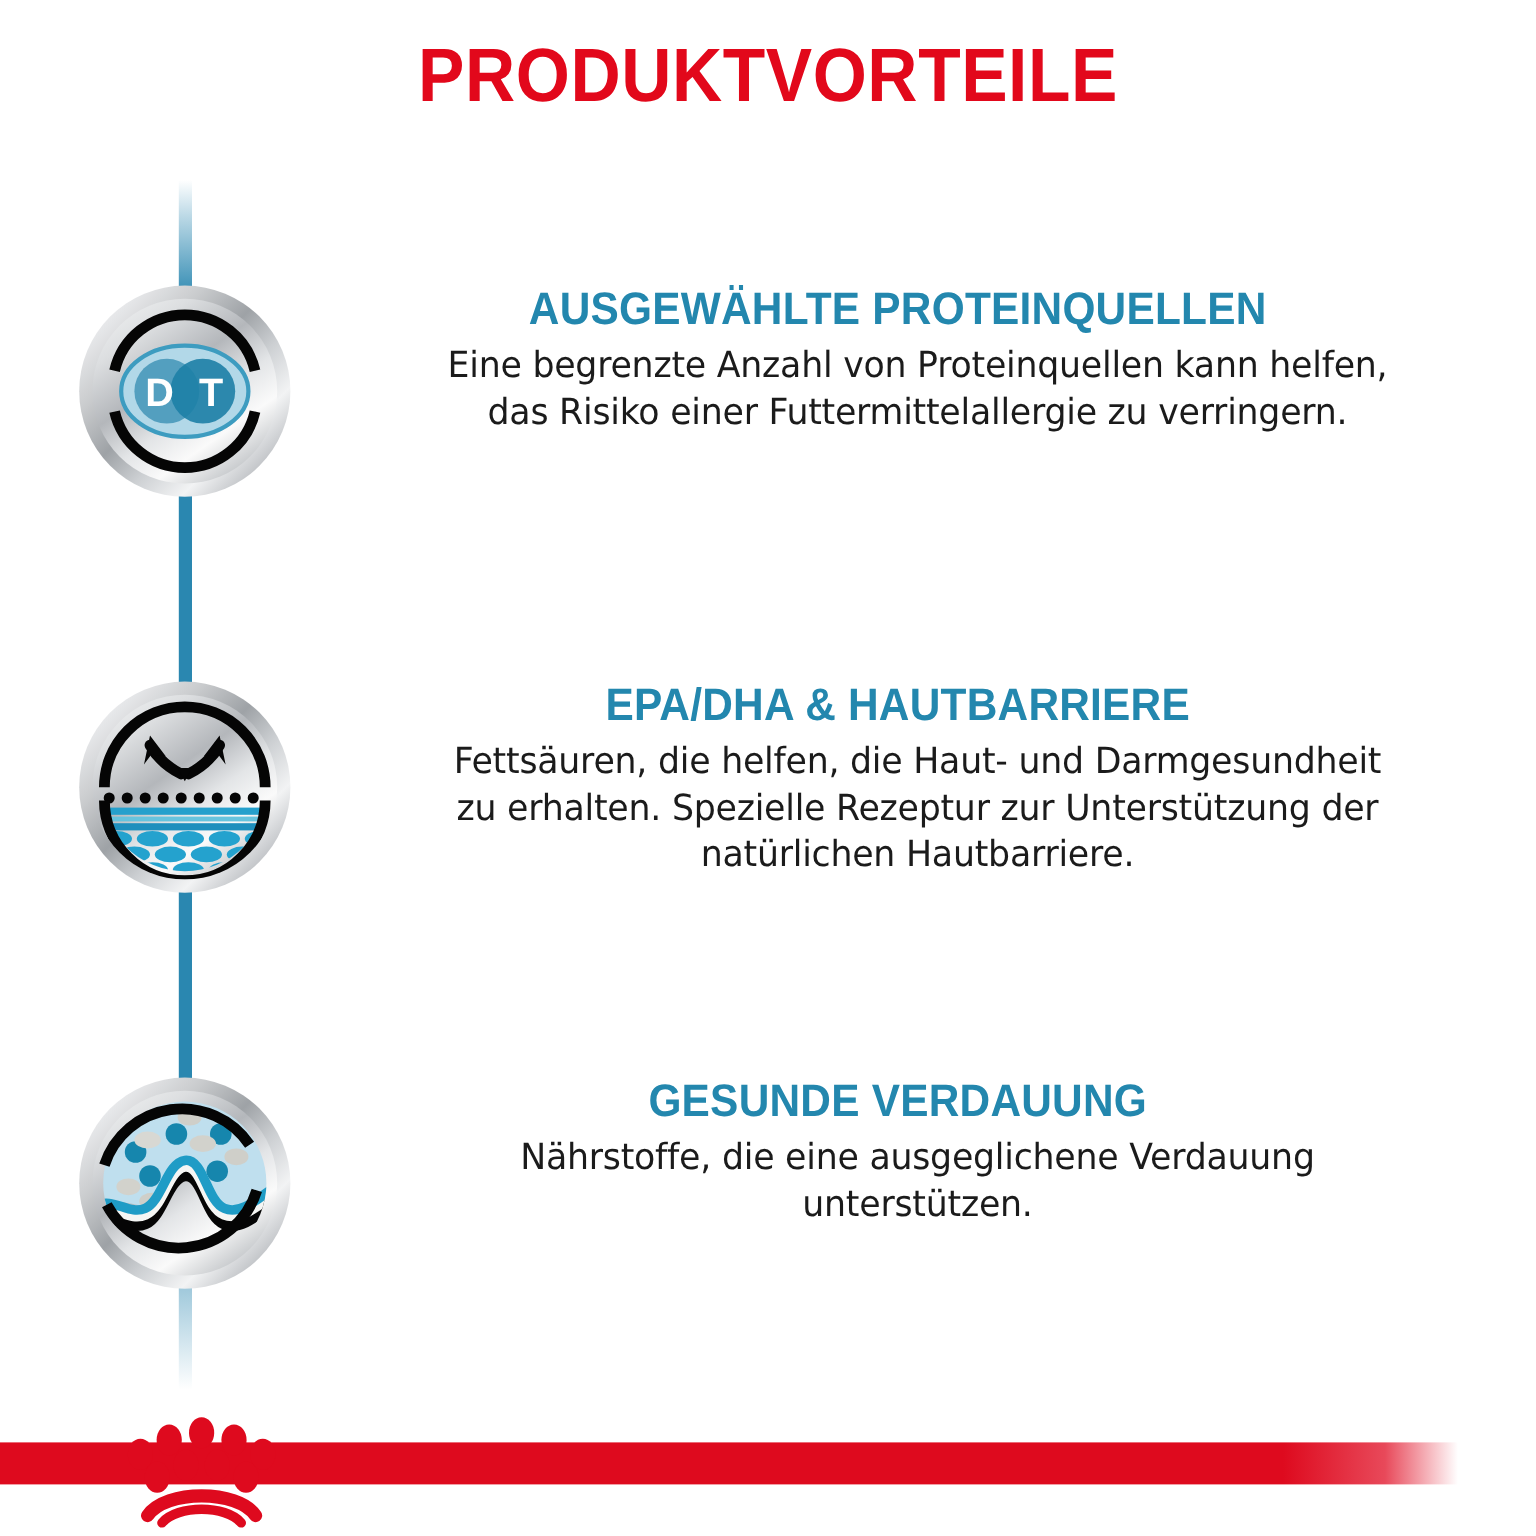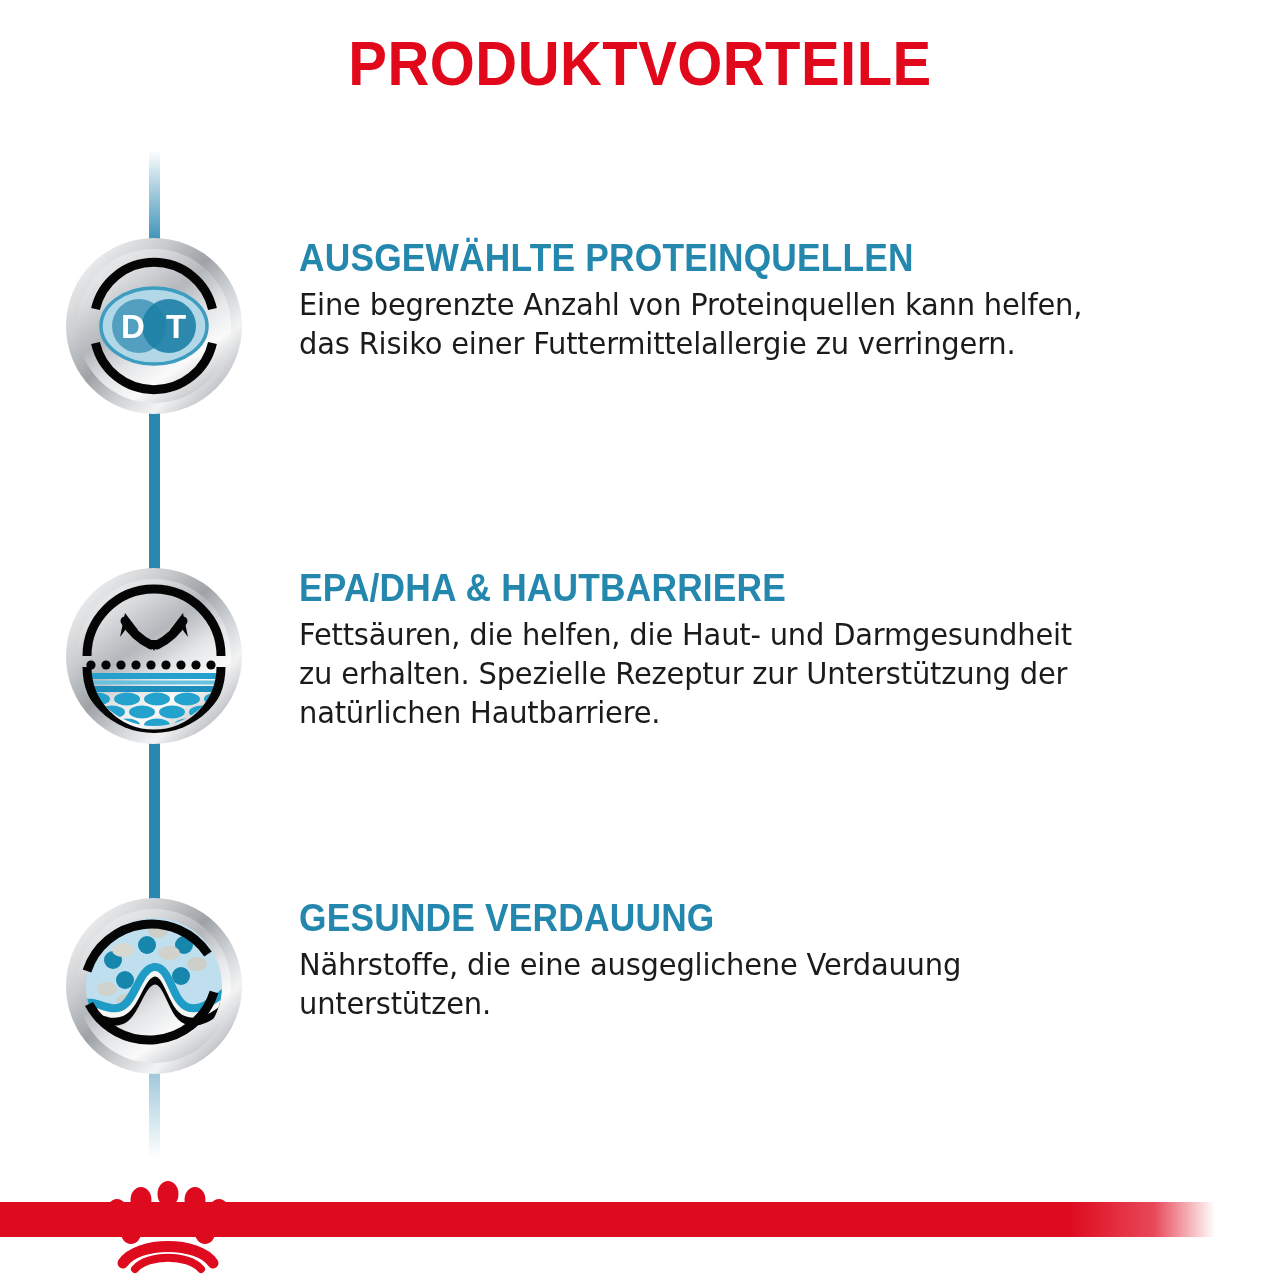"AUSGEWÄHLTE PROTEINQUELLEN" .txtcol { left: 299px -> 311px; text-align: none -> center }
